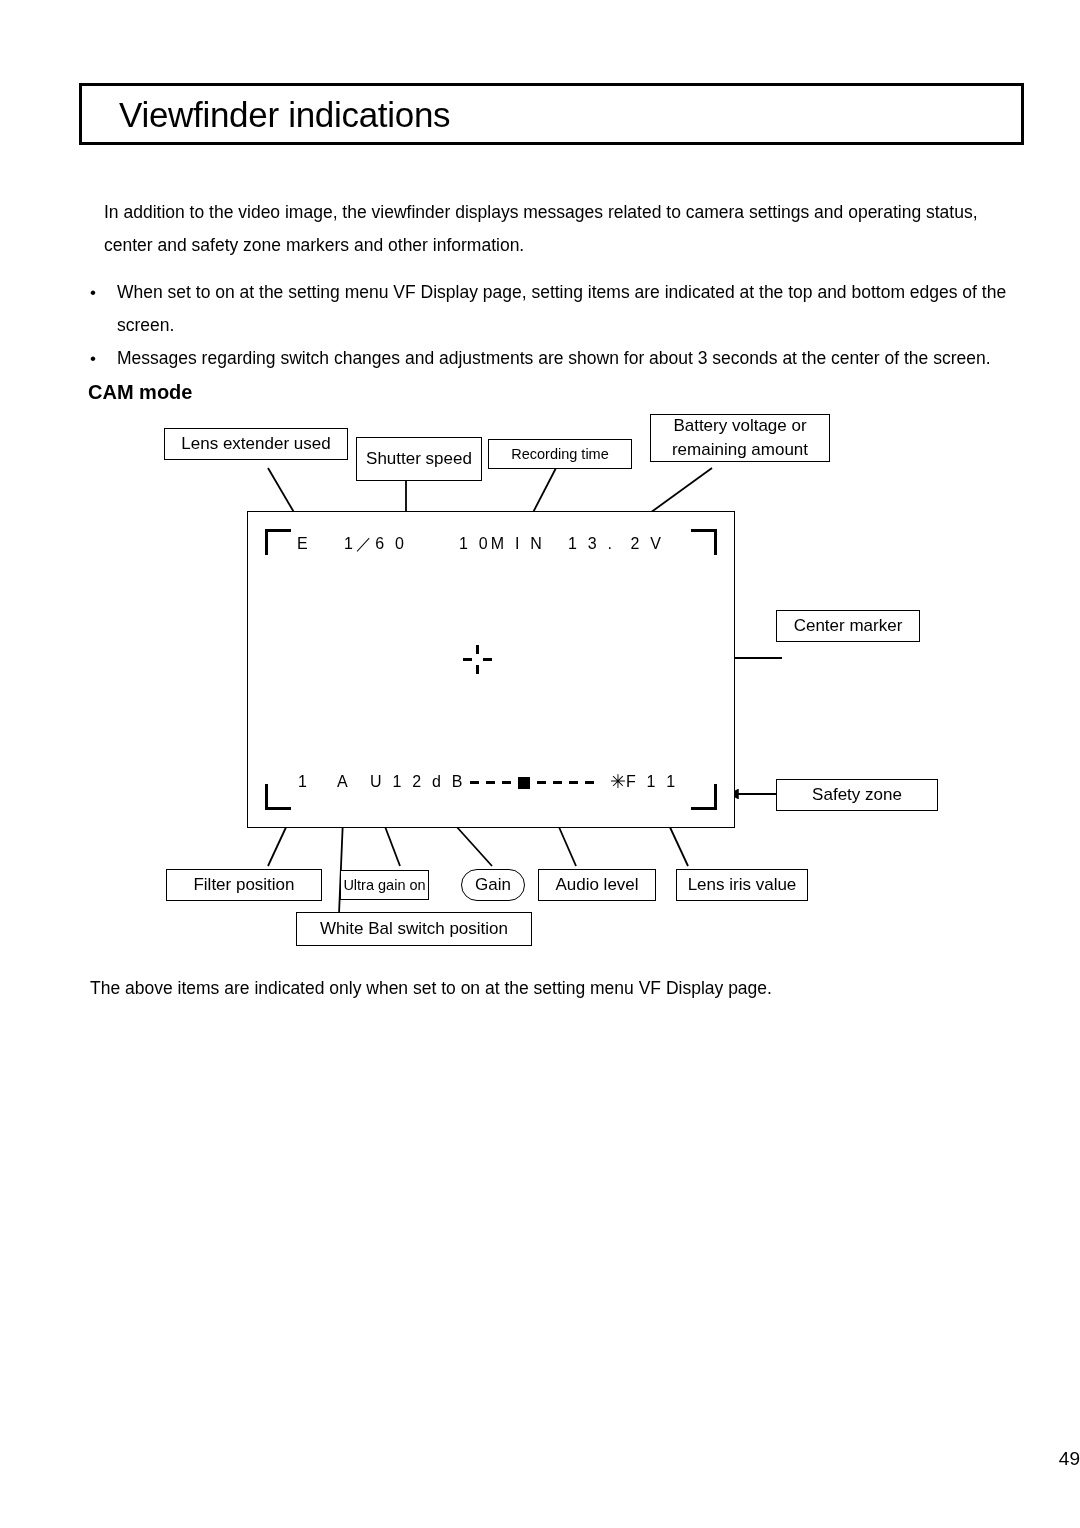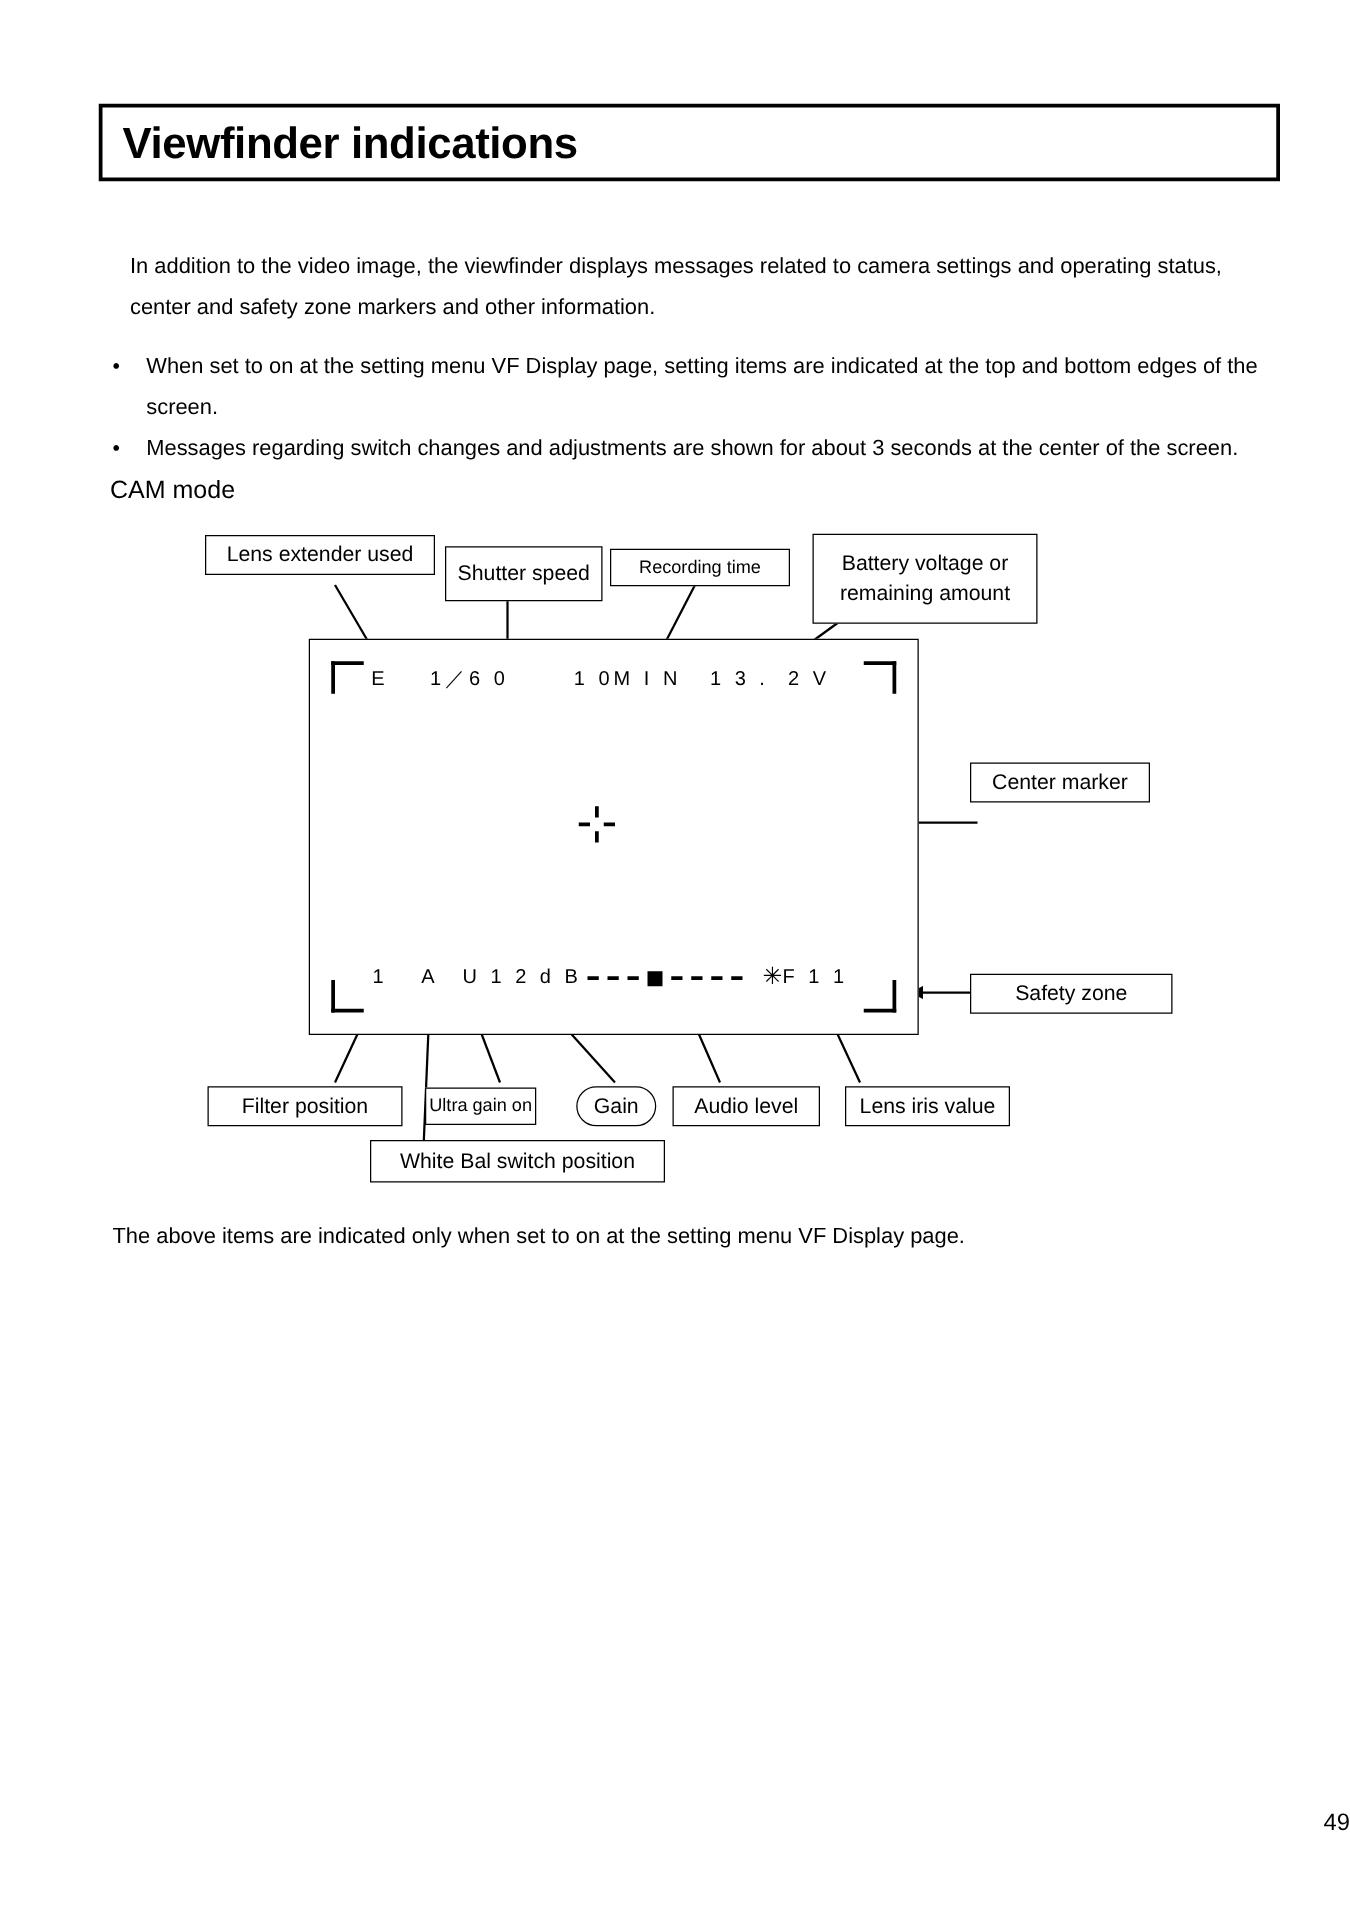"Viewfinder indications" #title-text { font-weight: bold -> normal; padding-left: 16px -> 37px }
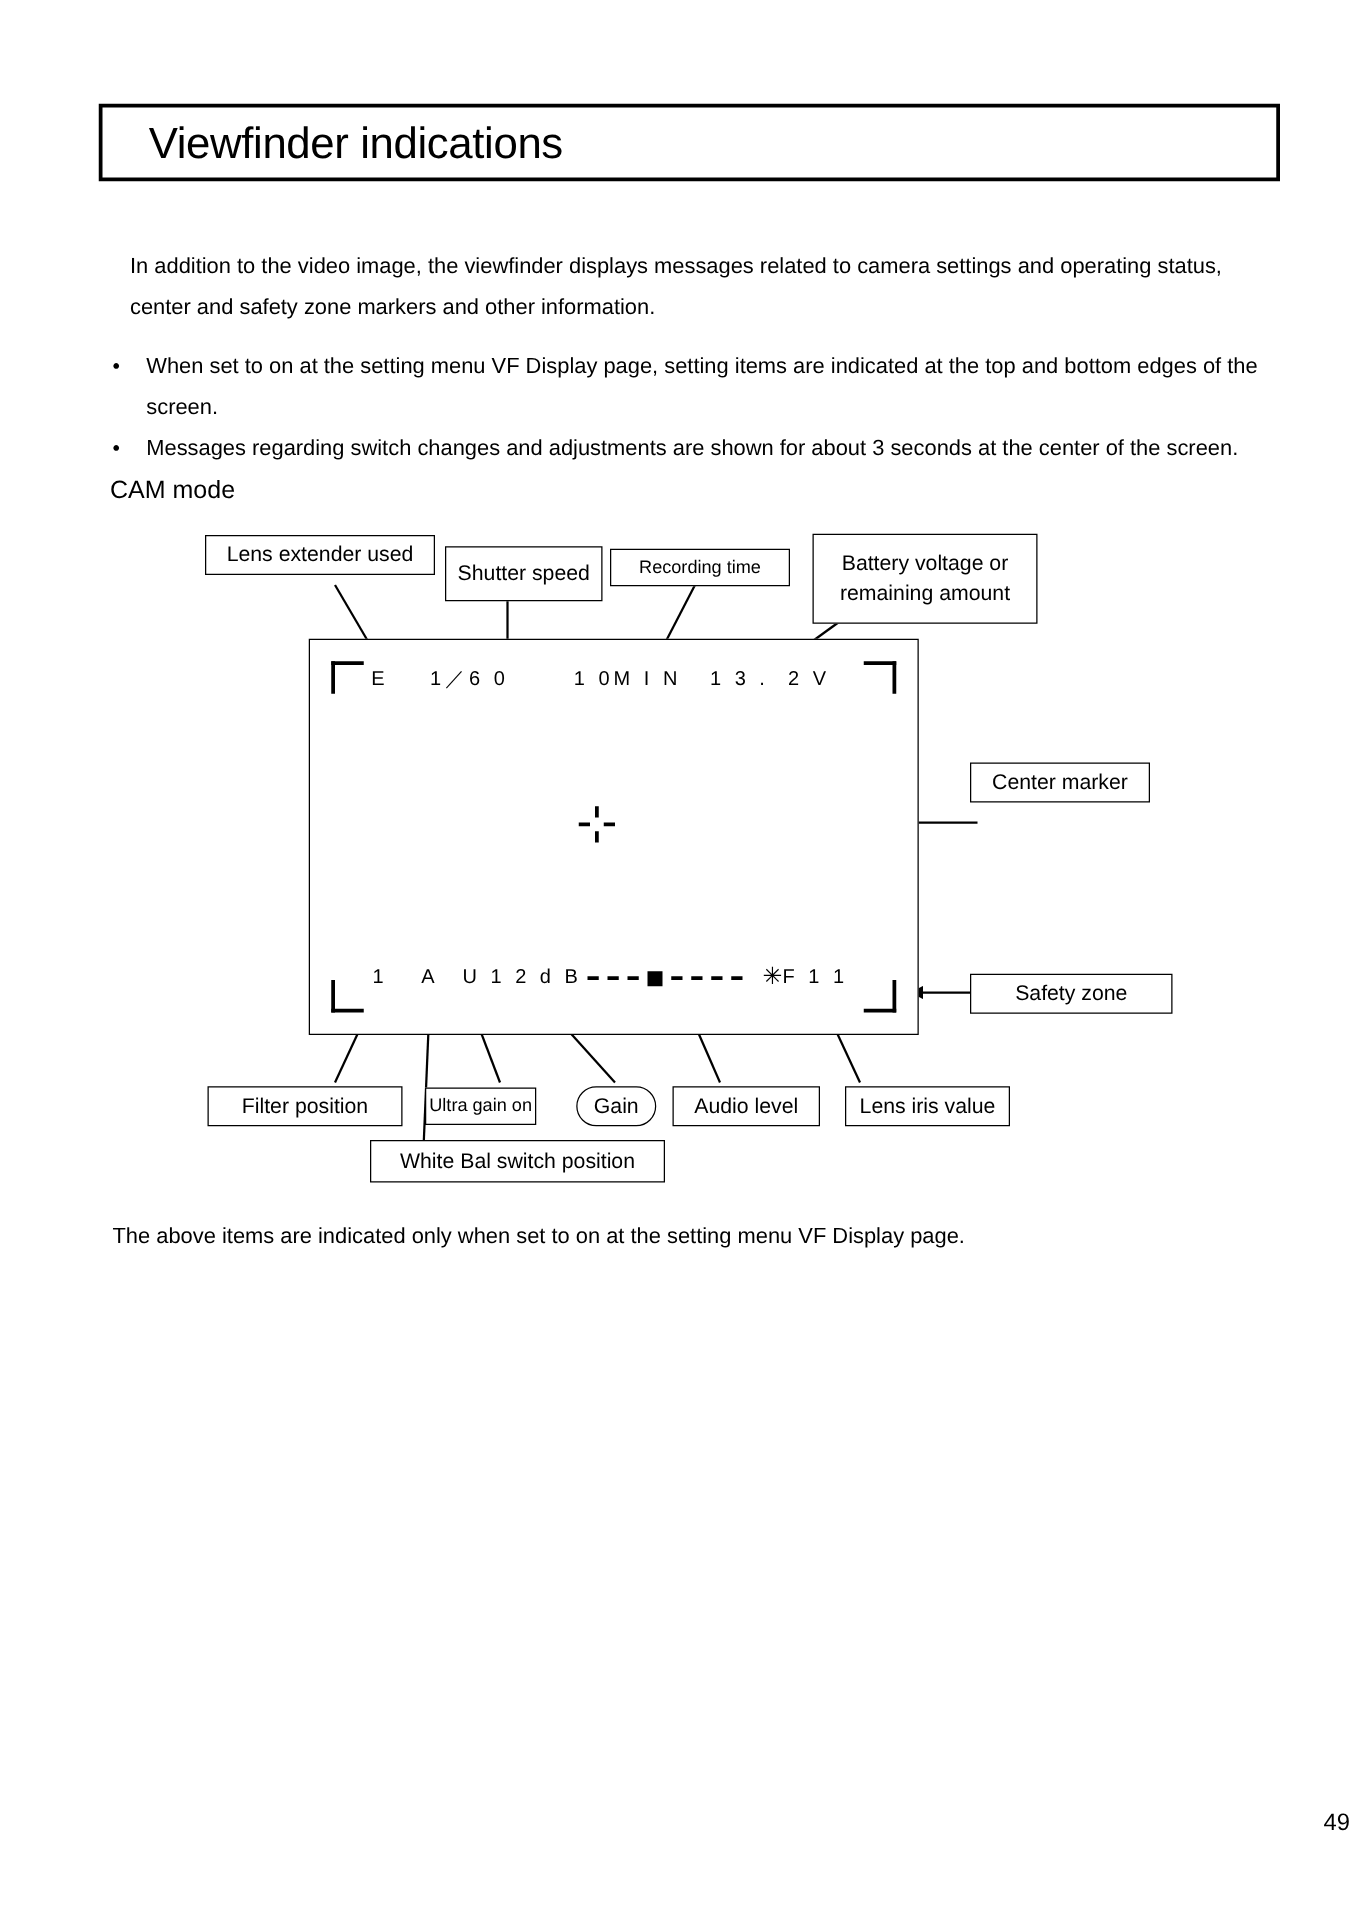"CAM mode" #cam-mode-heading { font-weight: normal -> bold }
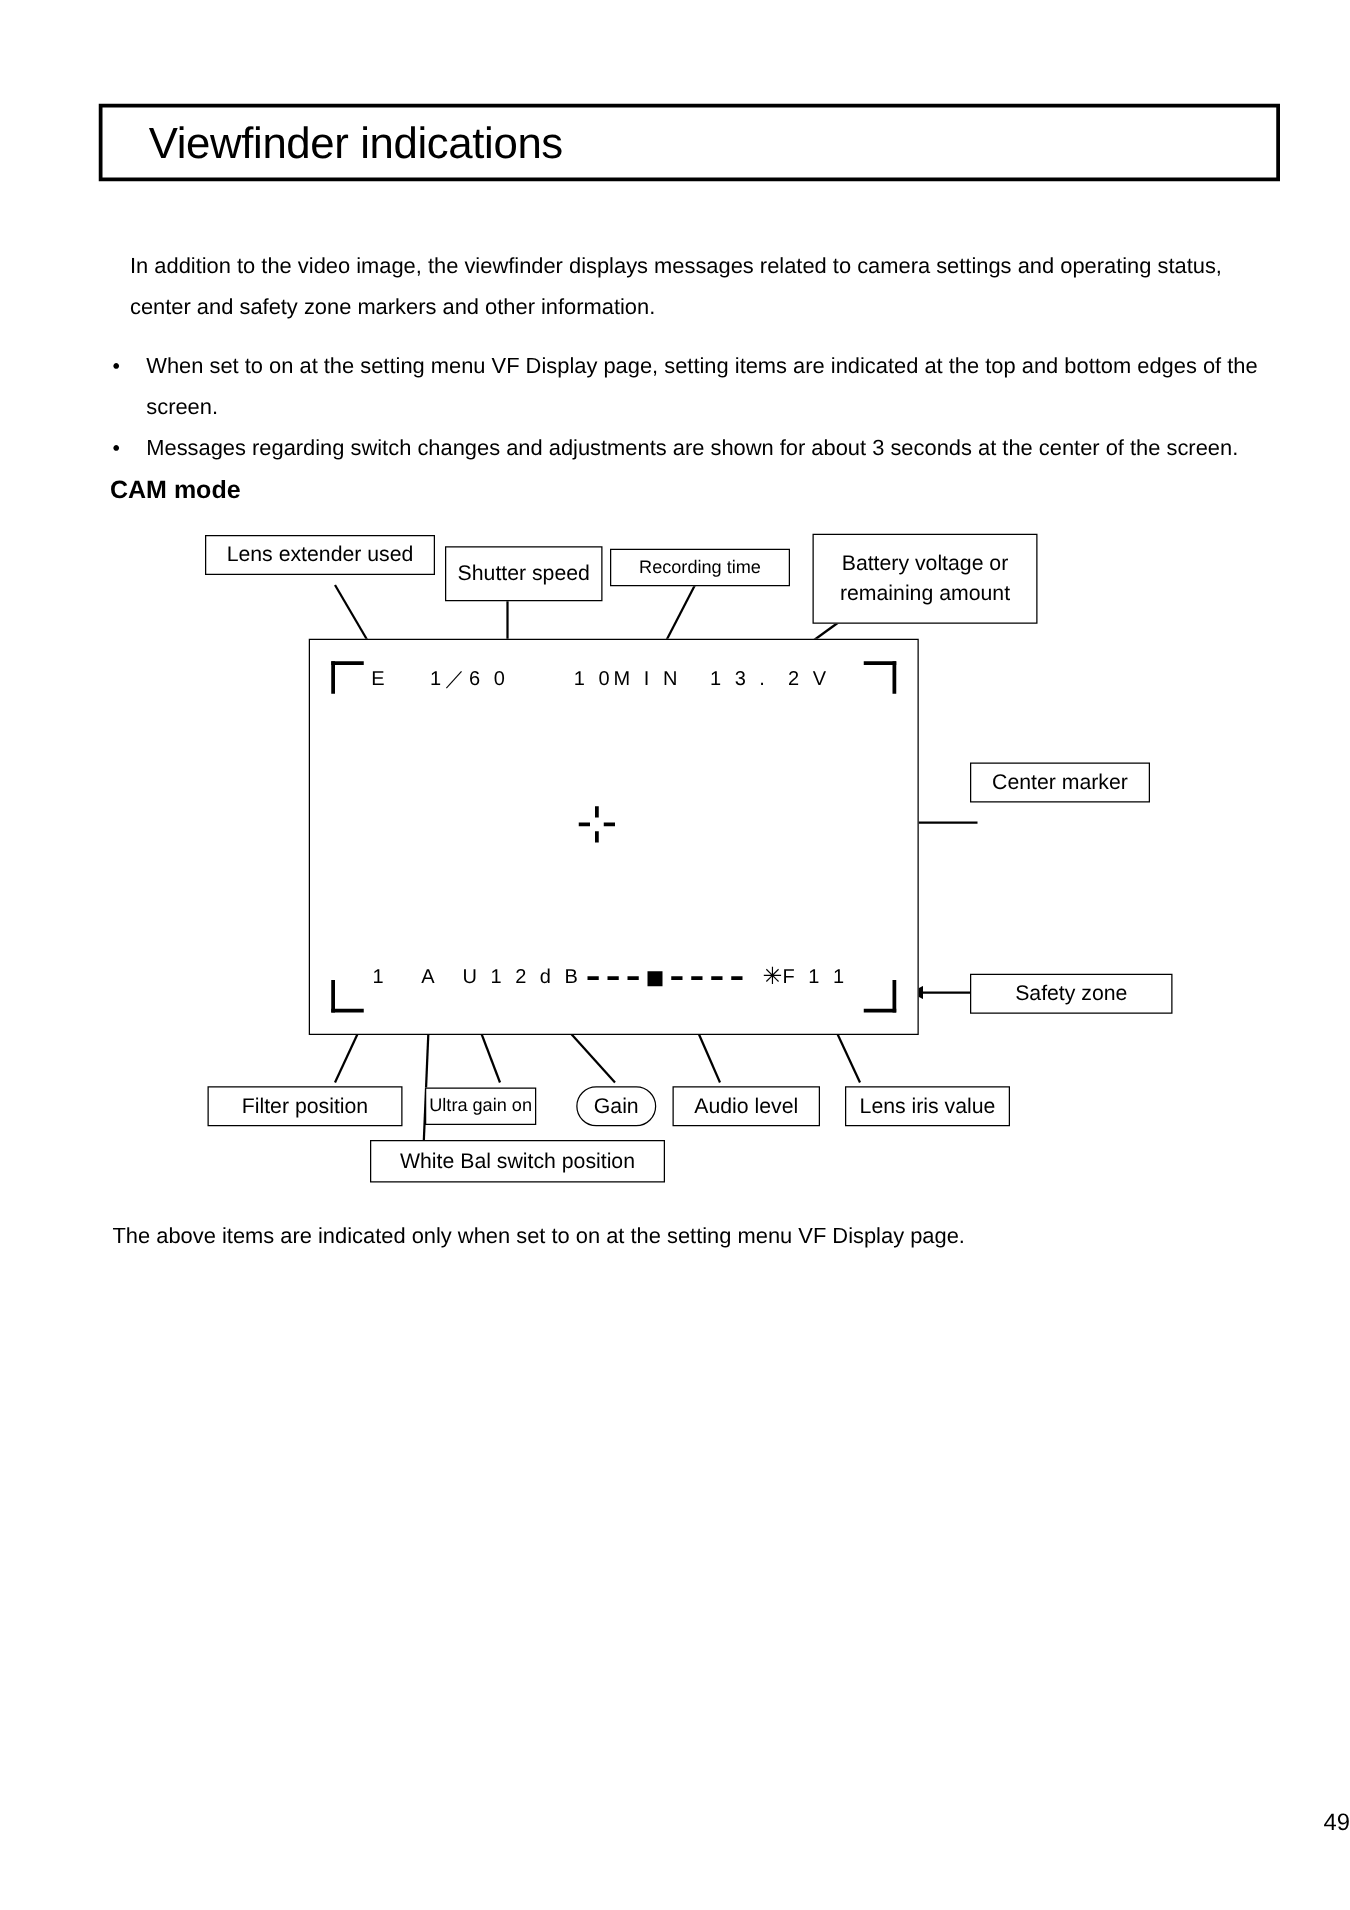"Battery voltage or remaining amount" div.callout { height: 72px -> 48px; top: 427px -> 414px }
